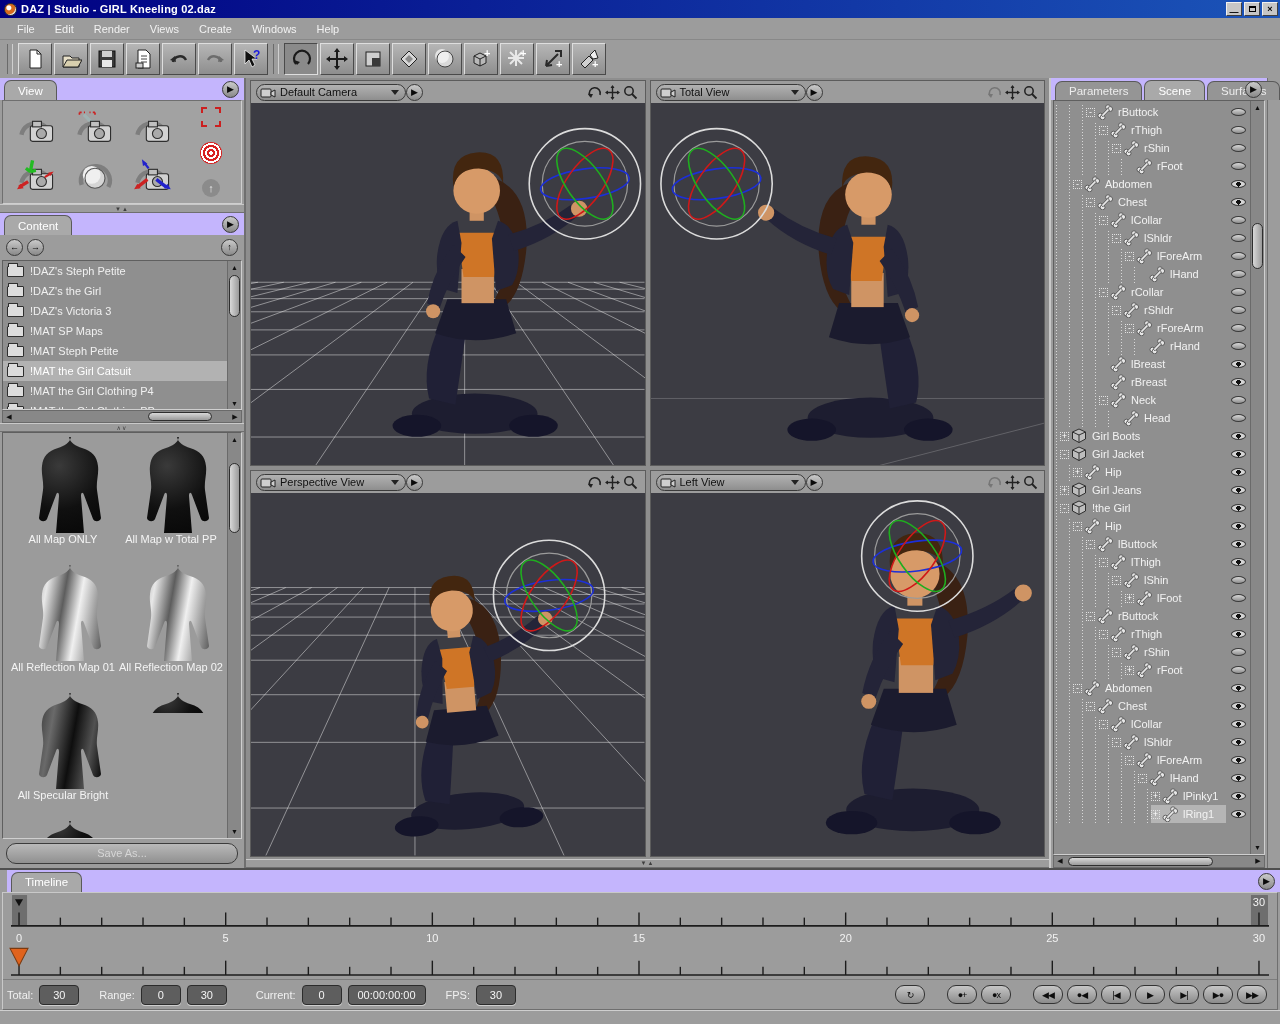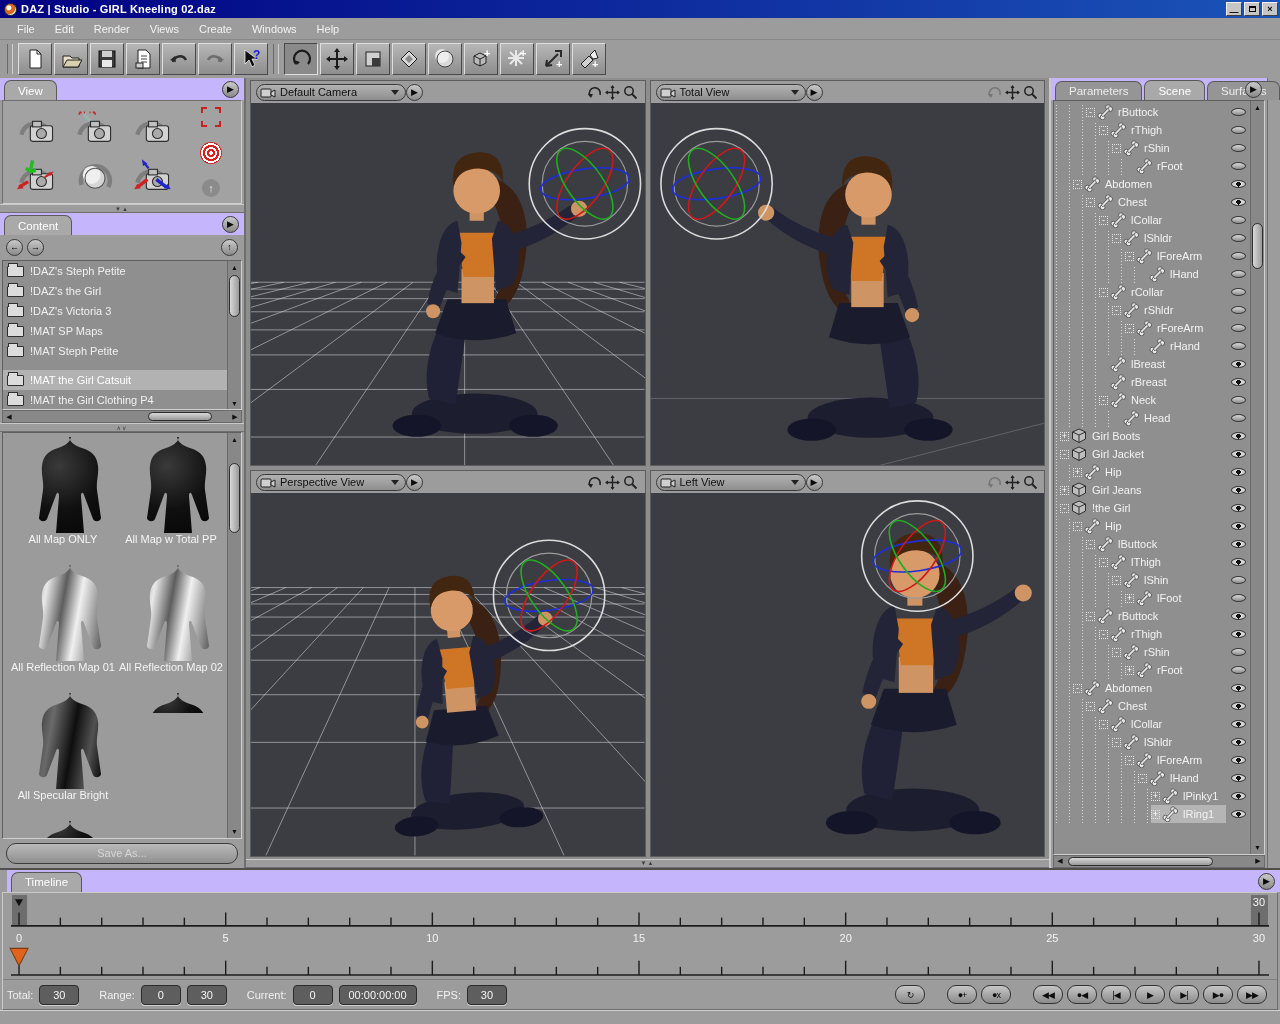"!MAT the Girl Catsuit" .folder-row.selected { margin-top: 9px -> none }
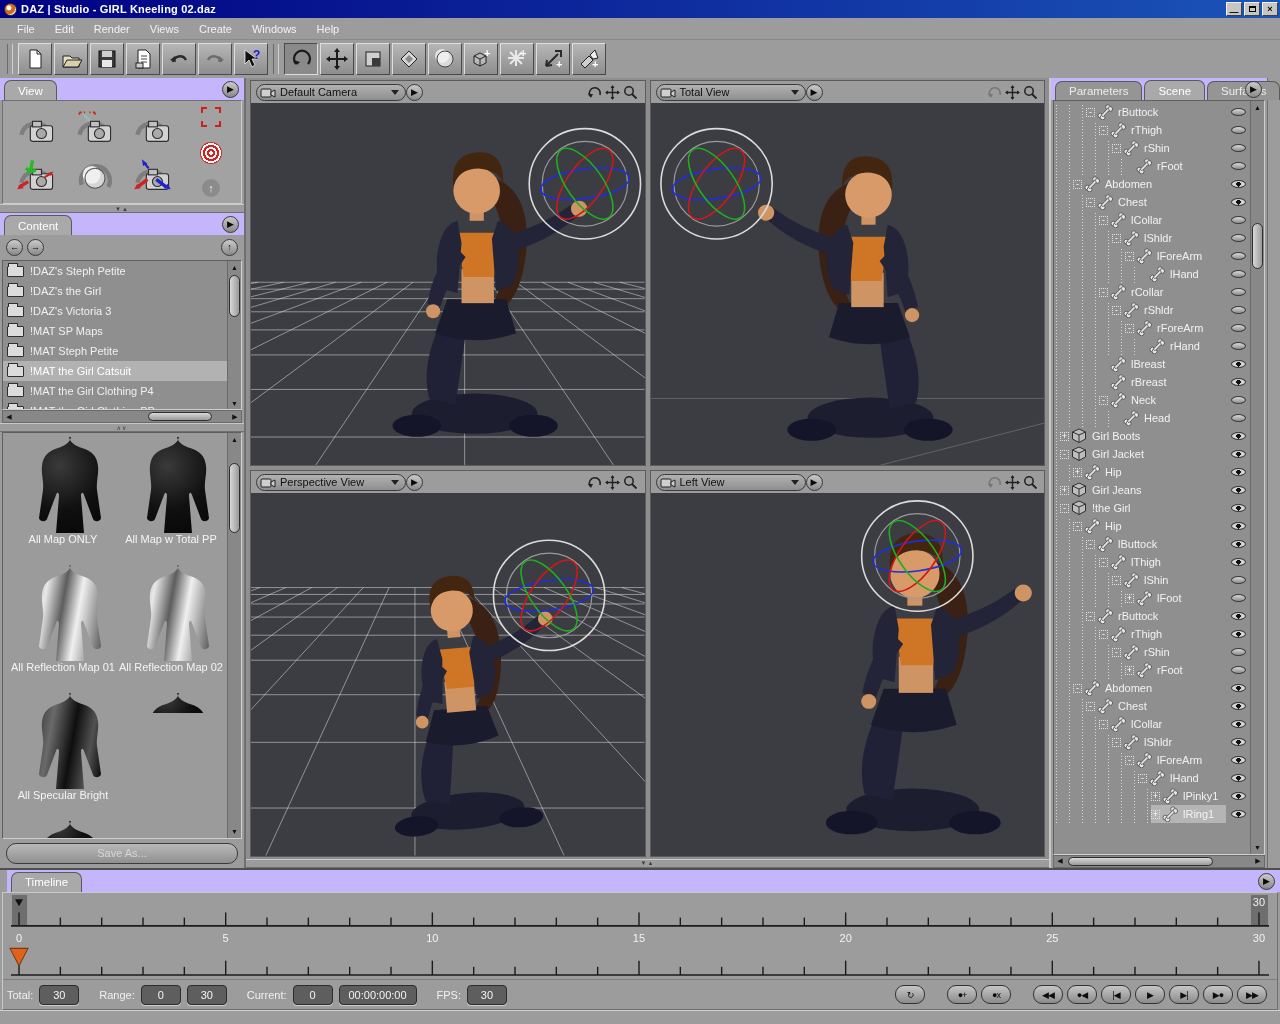"Current:" span.tl-label { margin-left: 14px -> 23px }
